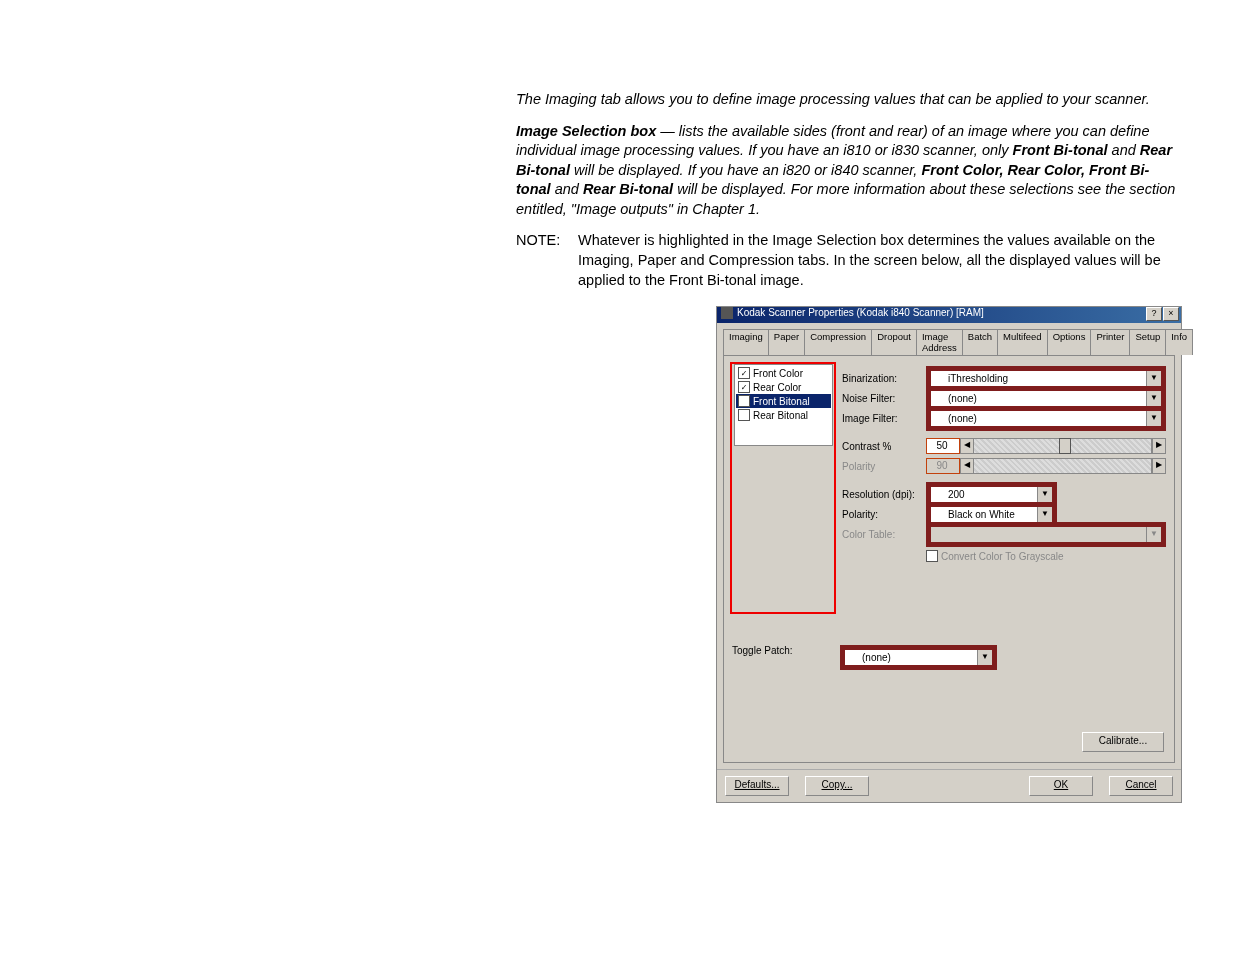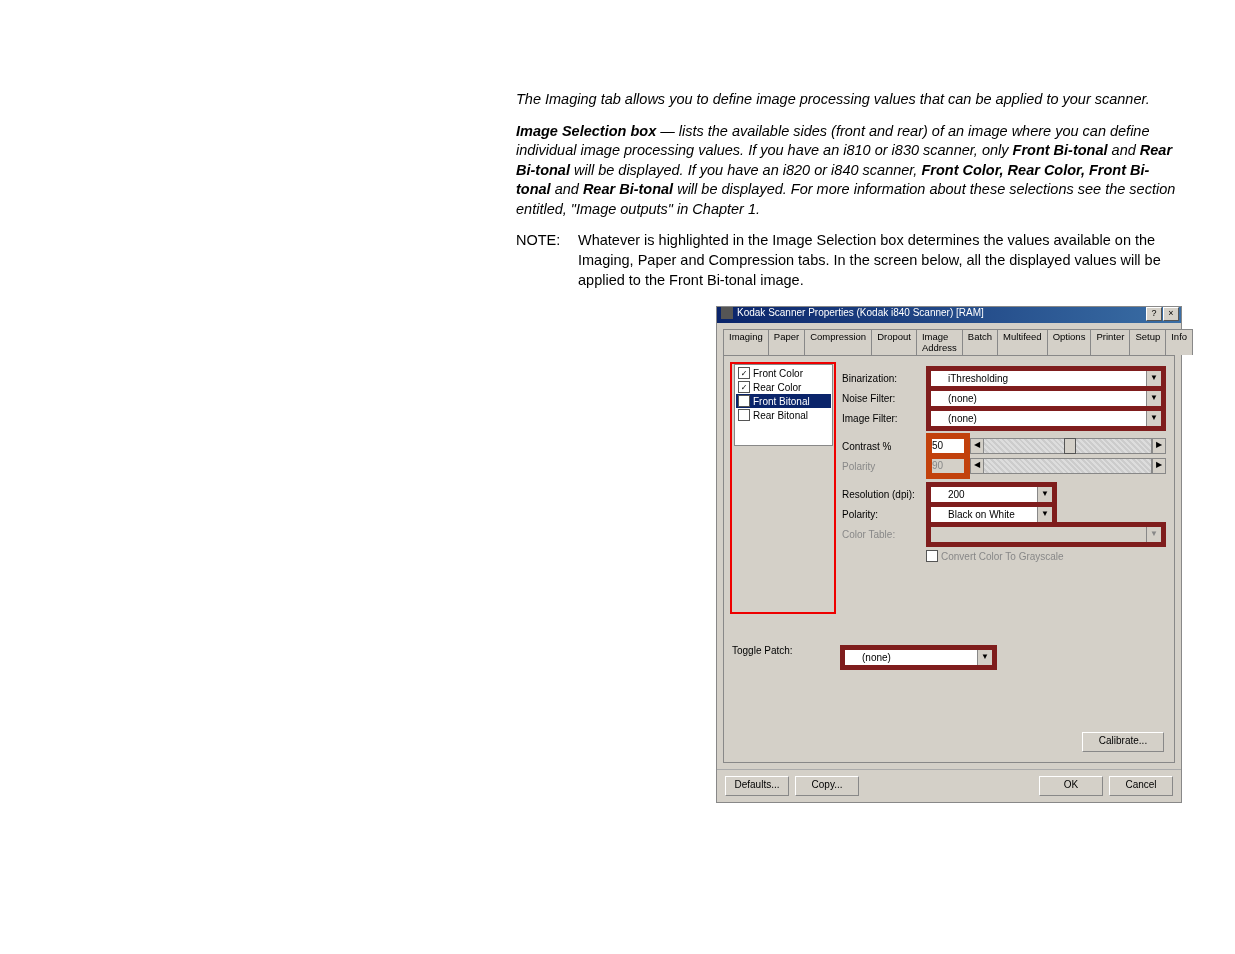"50" .sval { border: 6px solid #c2410c -> 1px solid #c2410c; text-align: left -> center }
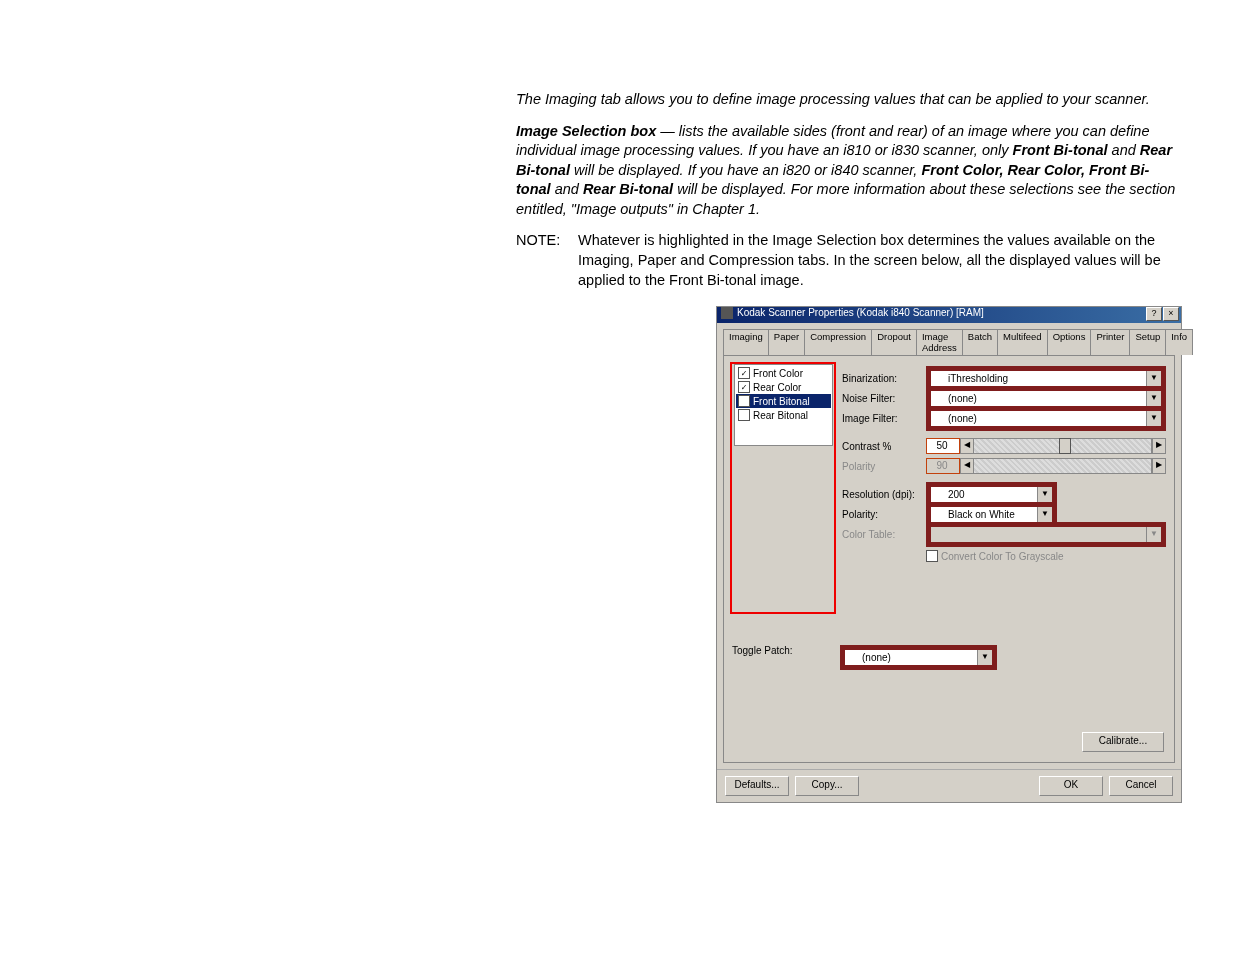"Defaults..." .footerbtns { gap: 6px -> 16px; text-decoration: none -> underline }
